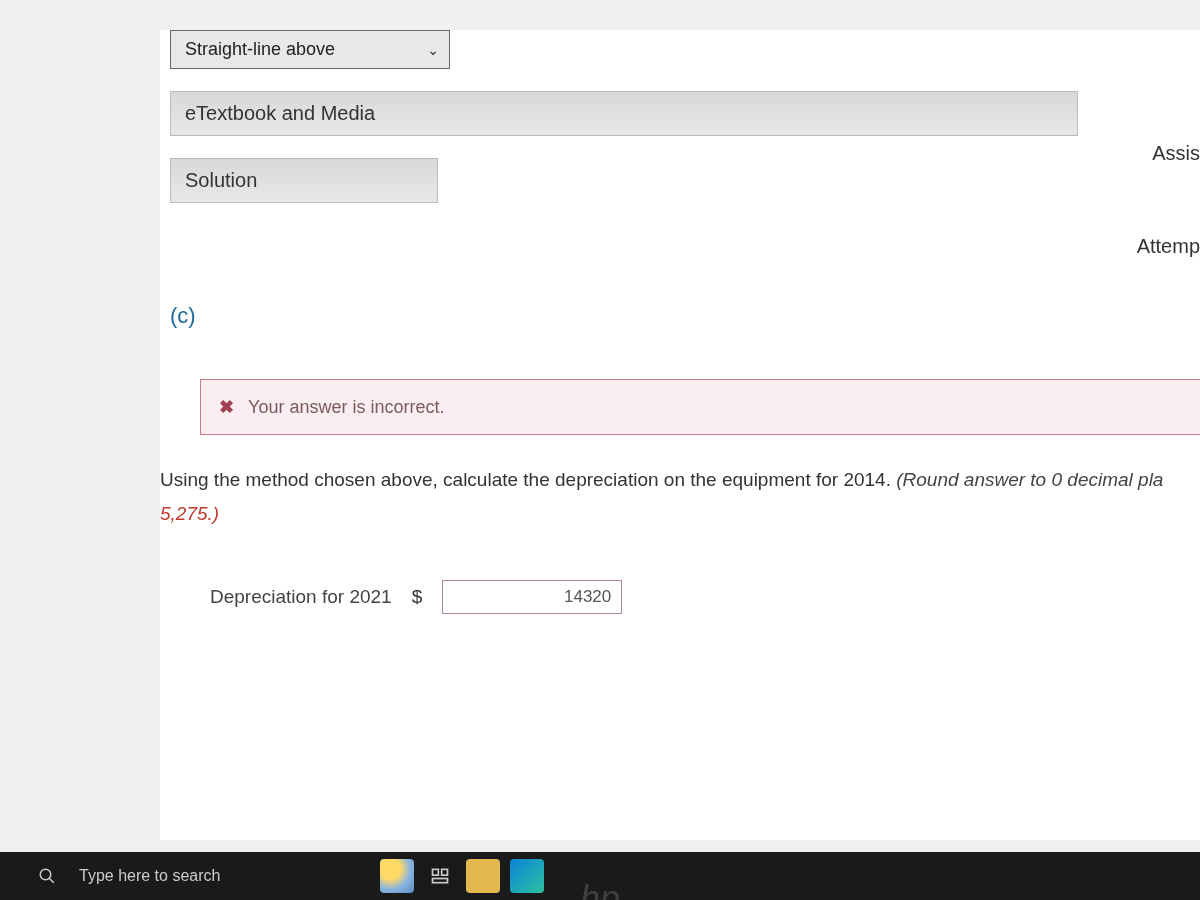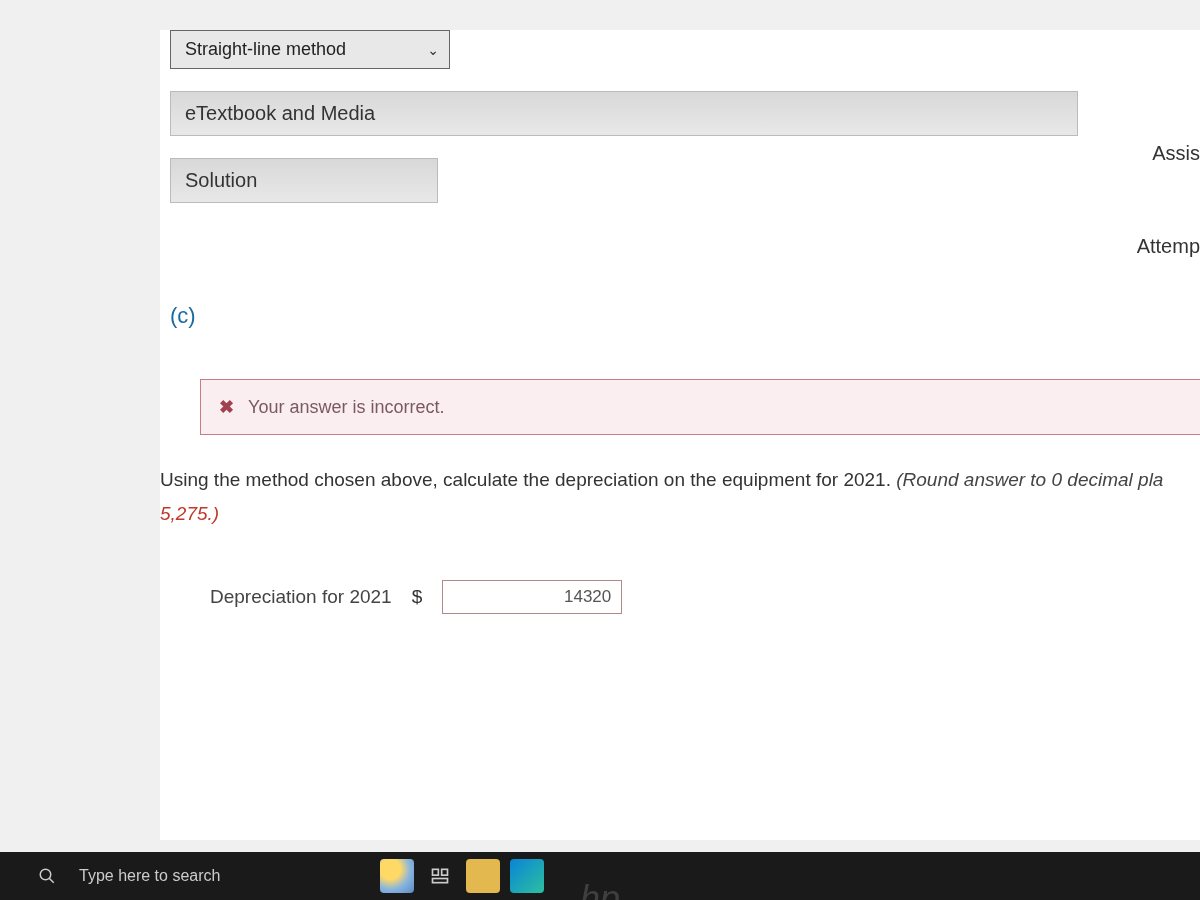"Straight-line method" span { text: method -> above }
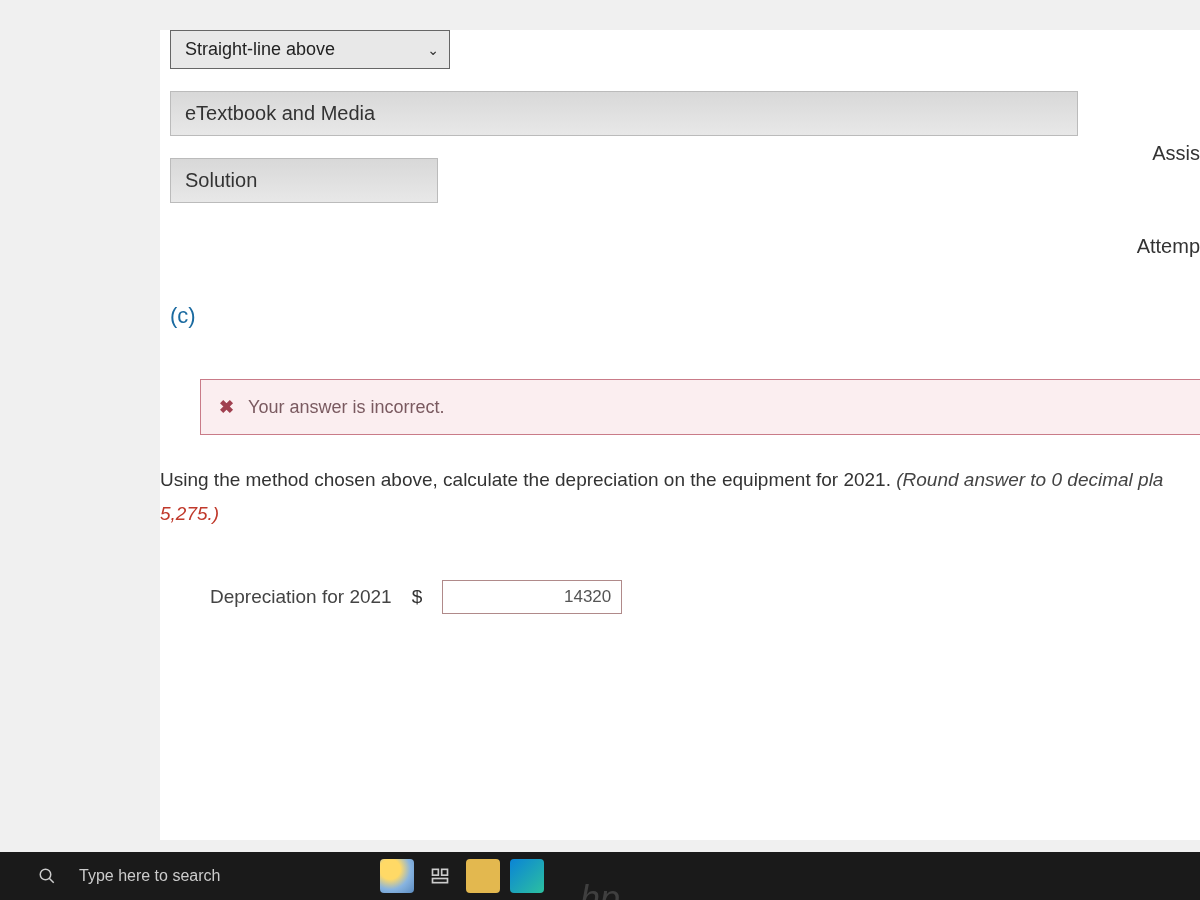"Using the method chosen above," span { text: 2021 -> 2014 }
